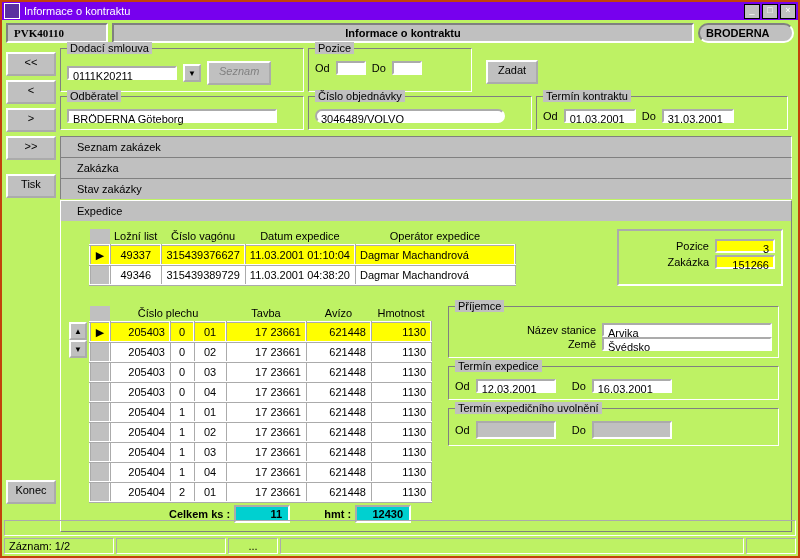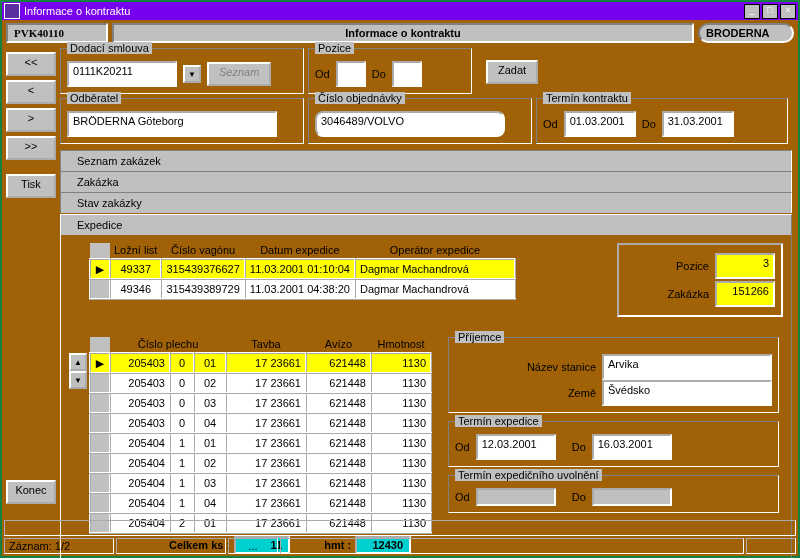"Informace o kontraktu" .window { background: #a16207 -> #bef264; border: 2px solid #15803d -> 2px solid #c2410c }
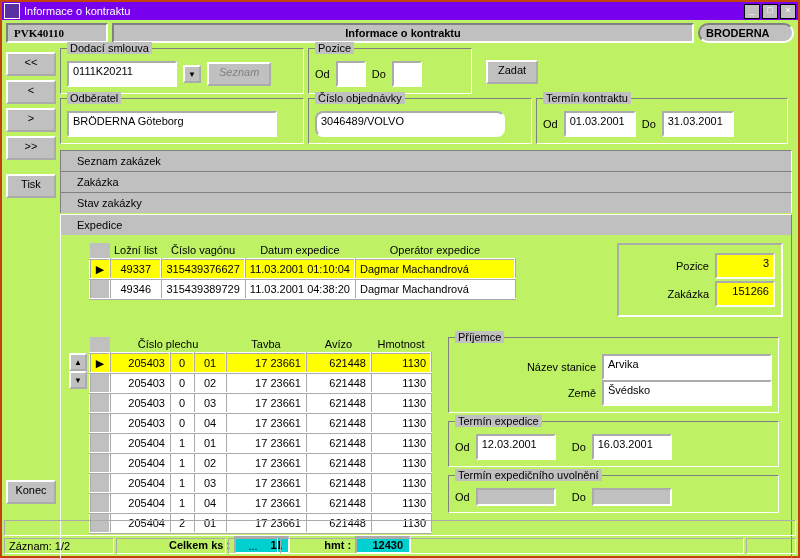"0111K20211" .inset { height: 26px -> 14px }
